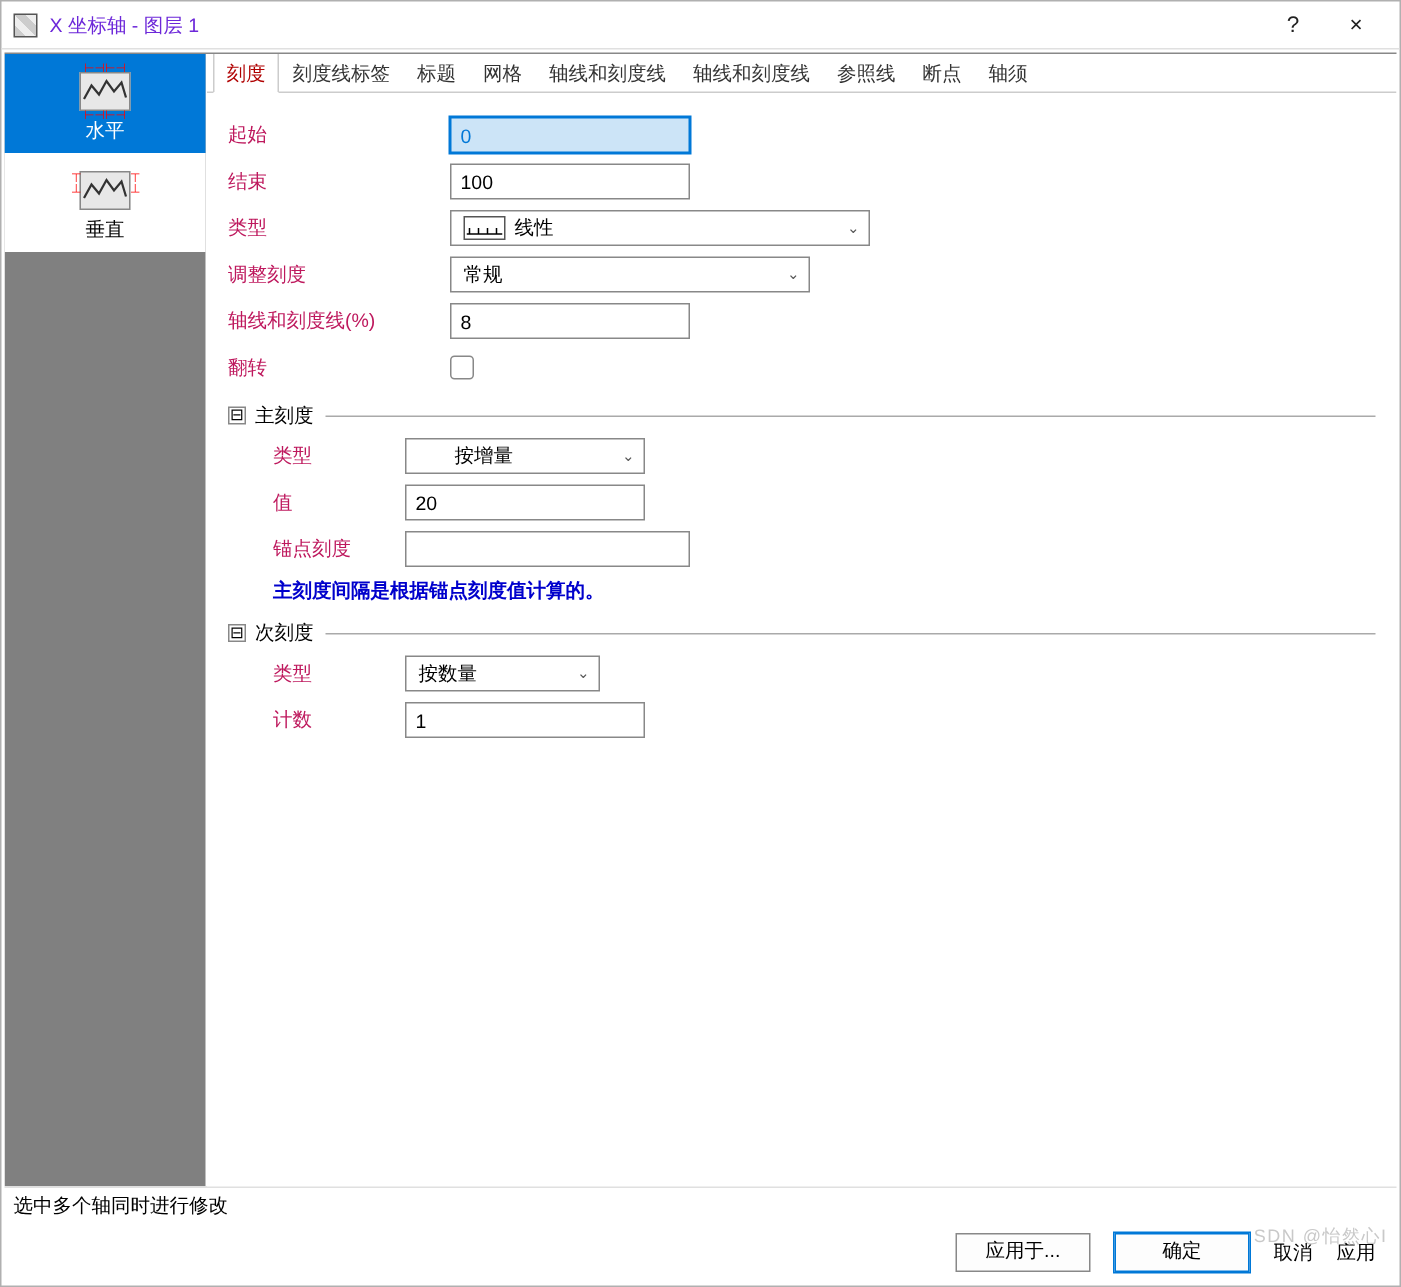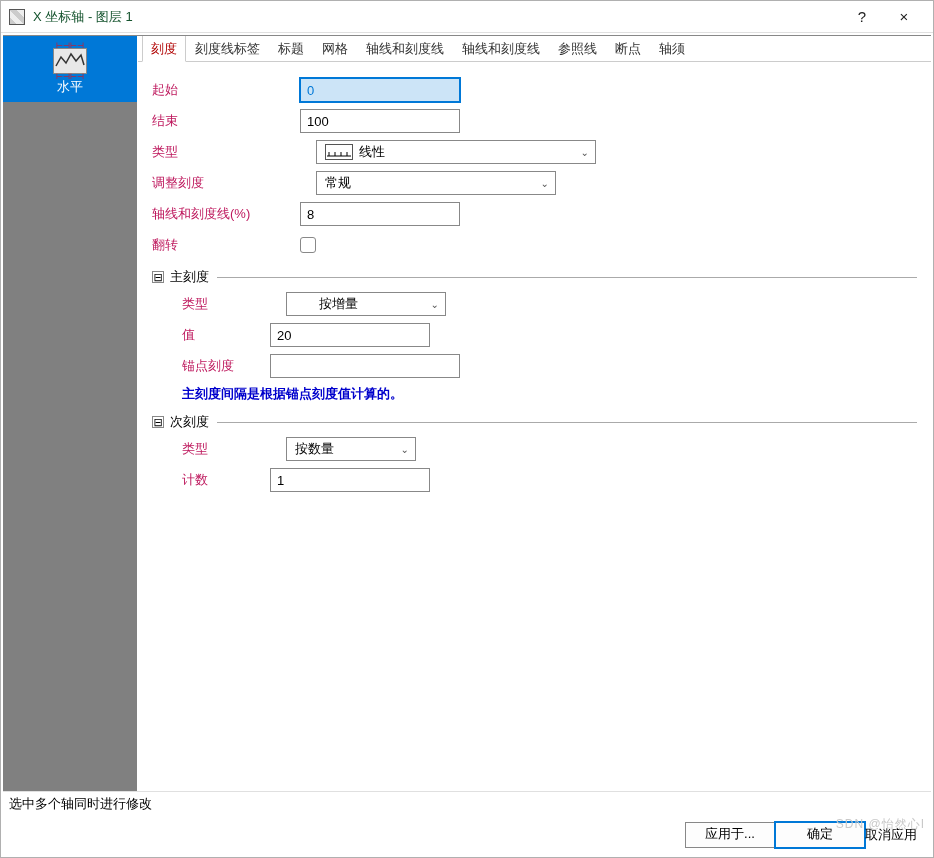"X 坐标轴 - 图层 1" .titlebar-title { color: #14532d -> #6d28d9 }
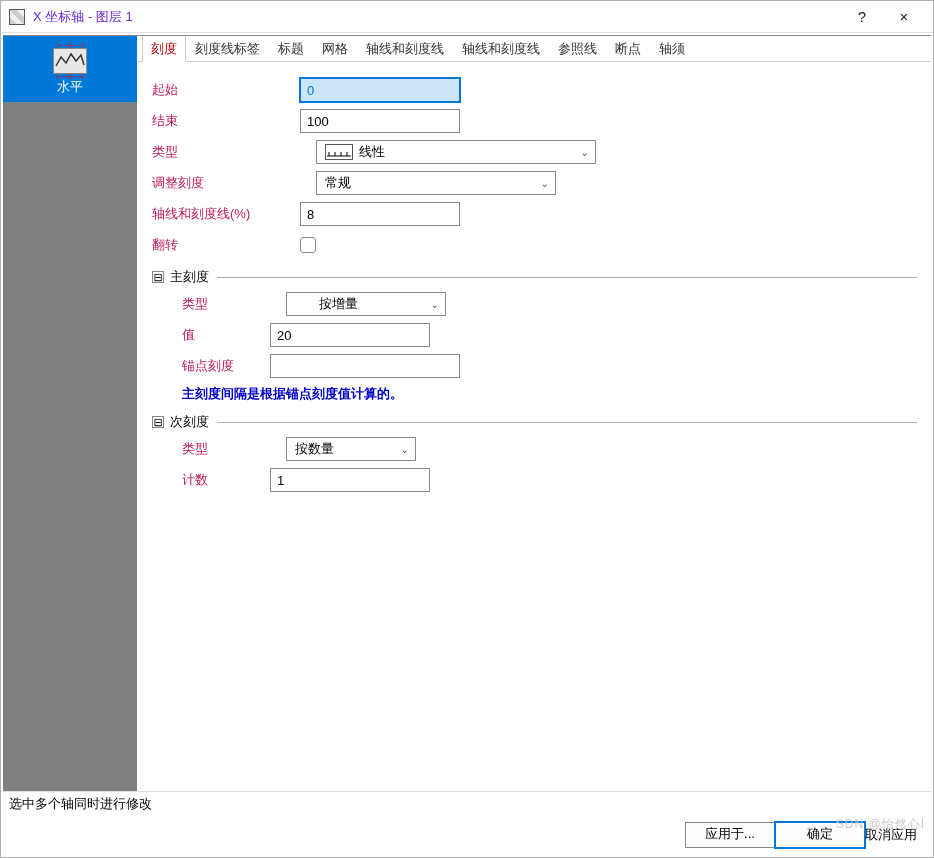"垂直" div.side-item { html: none -> <div> <div> <span>⊢⊣</span> <svg> <polyline></polyline> </svg> <span>⊢⊣</span> </div> <span>垂直</span> </div> }
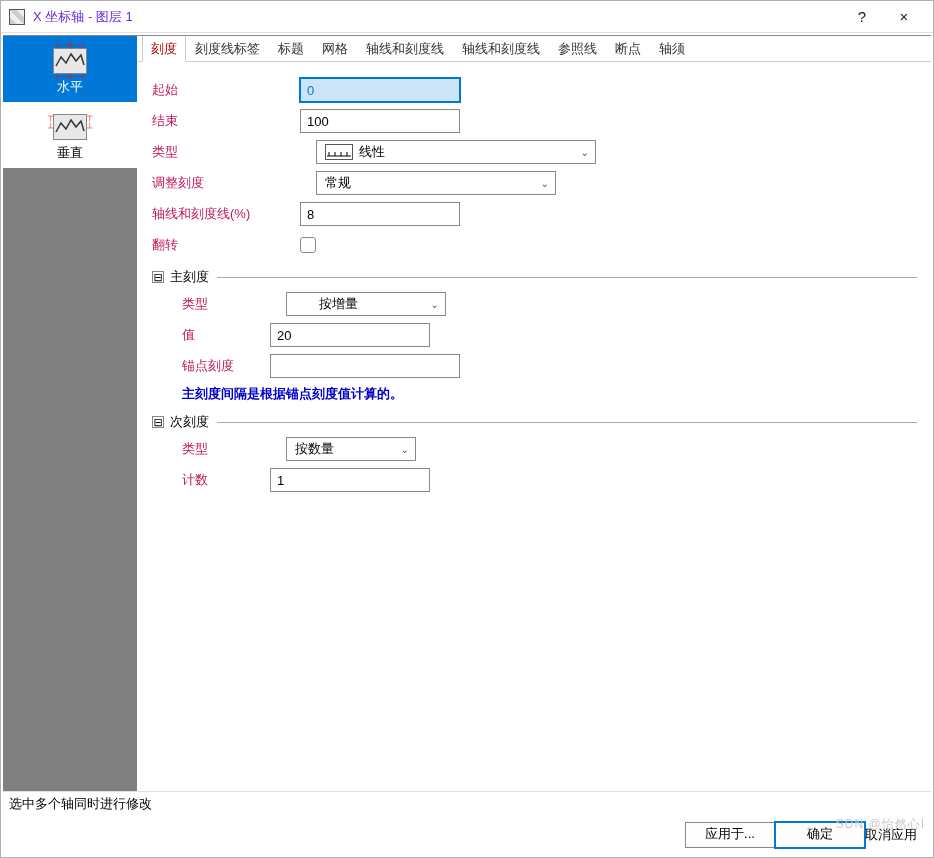"线性" .sel { margin-left: 16px -> none }
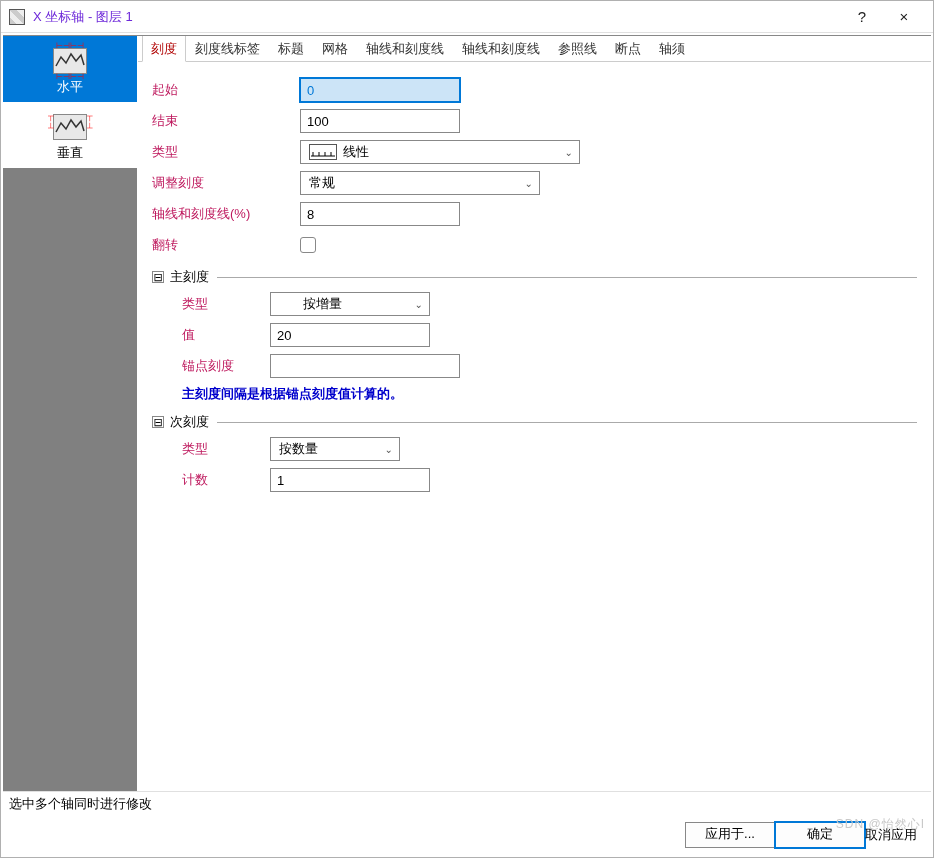"应用于..." .footer { gap: none -> 16px }
